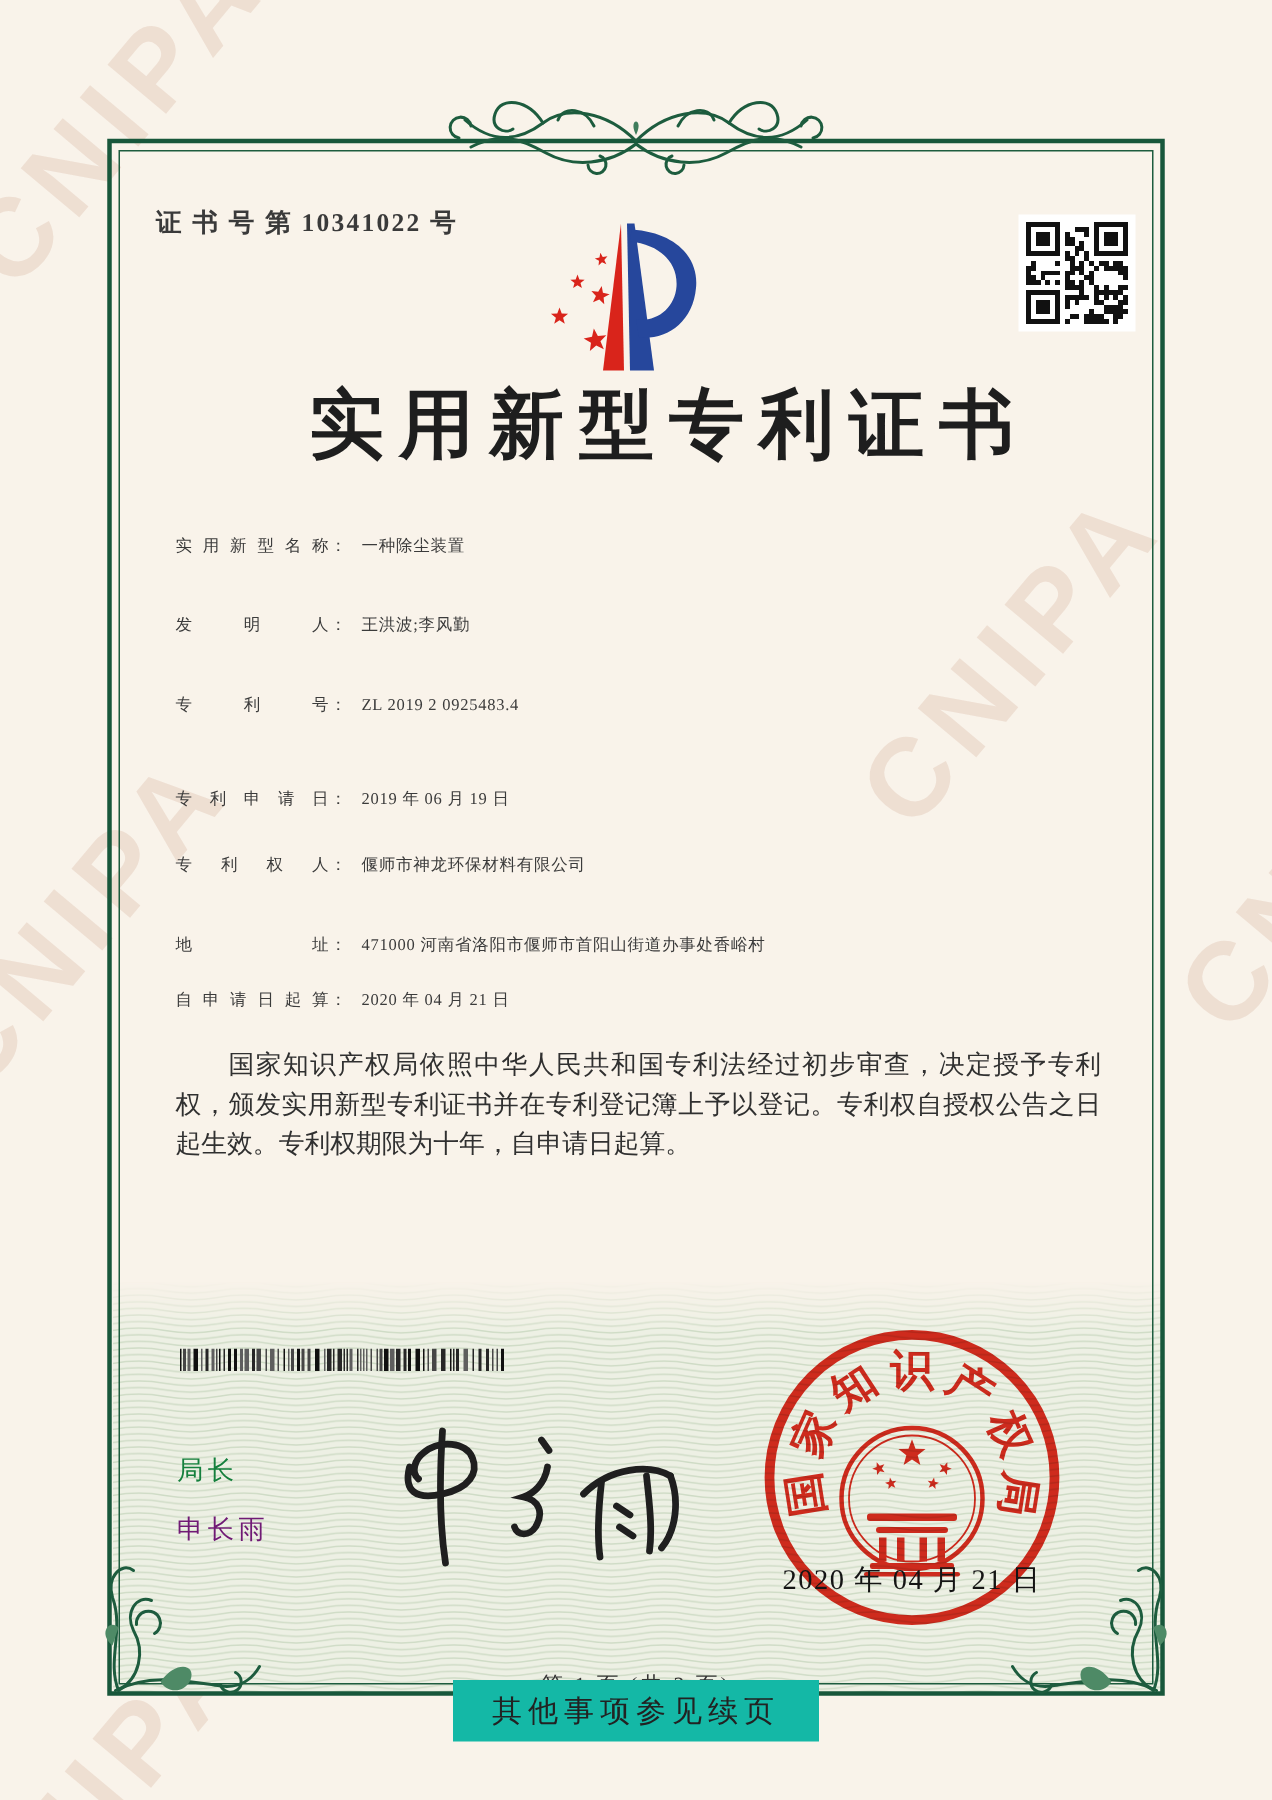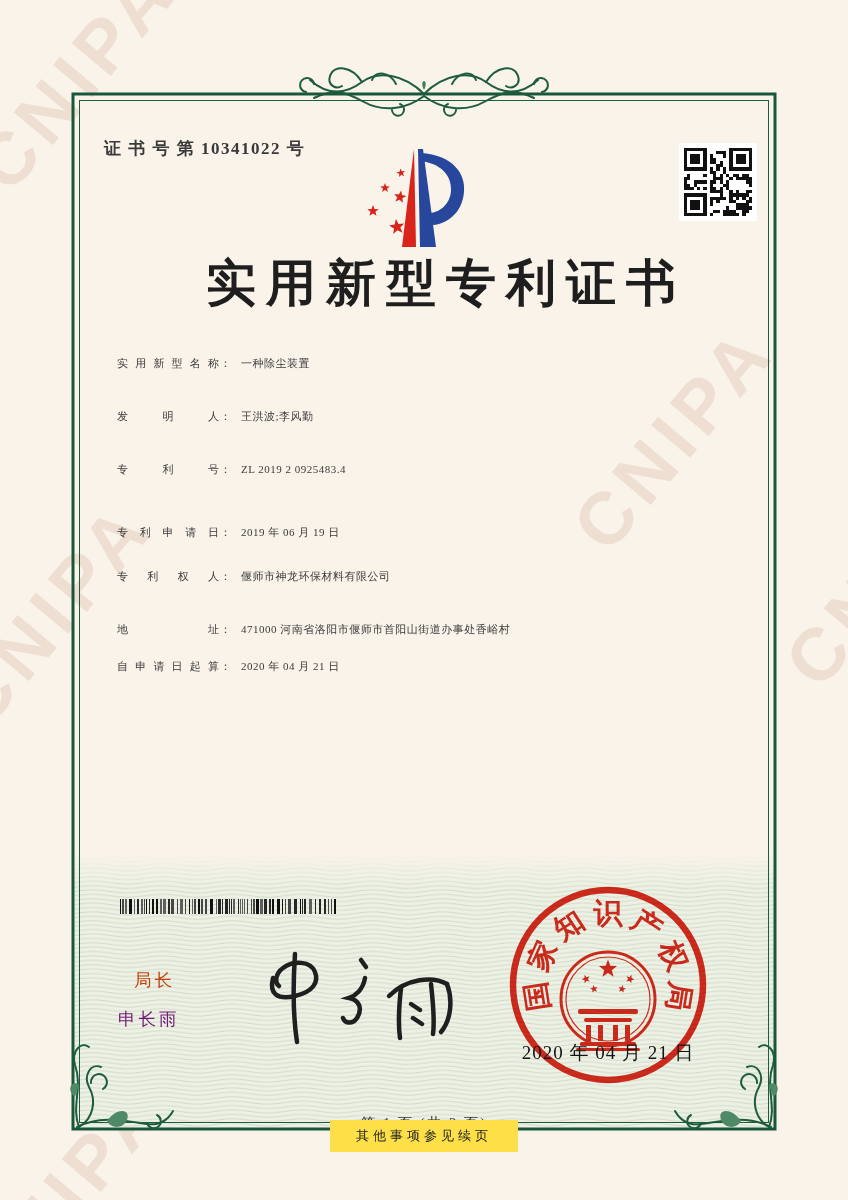"国家知识产权局依照中华人民共和国专利法经过初步审查，决定授予专利权，颁发实用新型" p { html: none -> <p>国家知识产权局依照中华人民共和国专利法经过初步审查，决定授予专利权，颁发实用新型专利证书并在专利登记簿上予以登记。专利权自授权公告之日起生效。专利权期限为十年，自申请日起算。</p> }
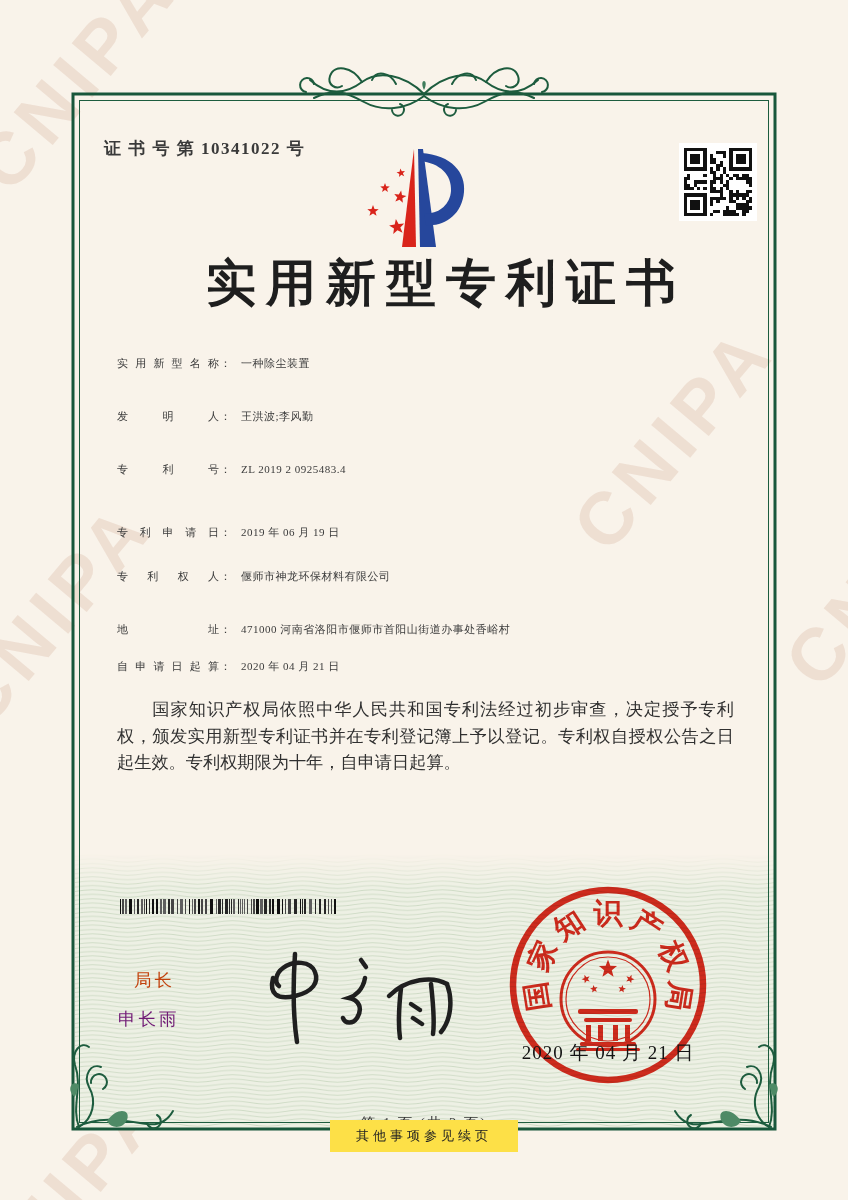"局长" .signer-title { color: #c2410c -> #15803d; left: 134px -> 118px }
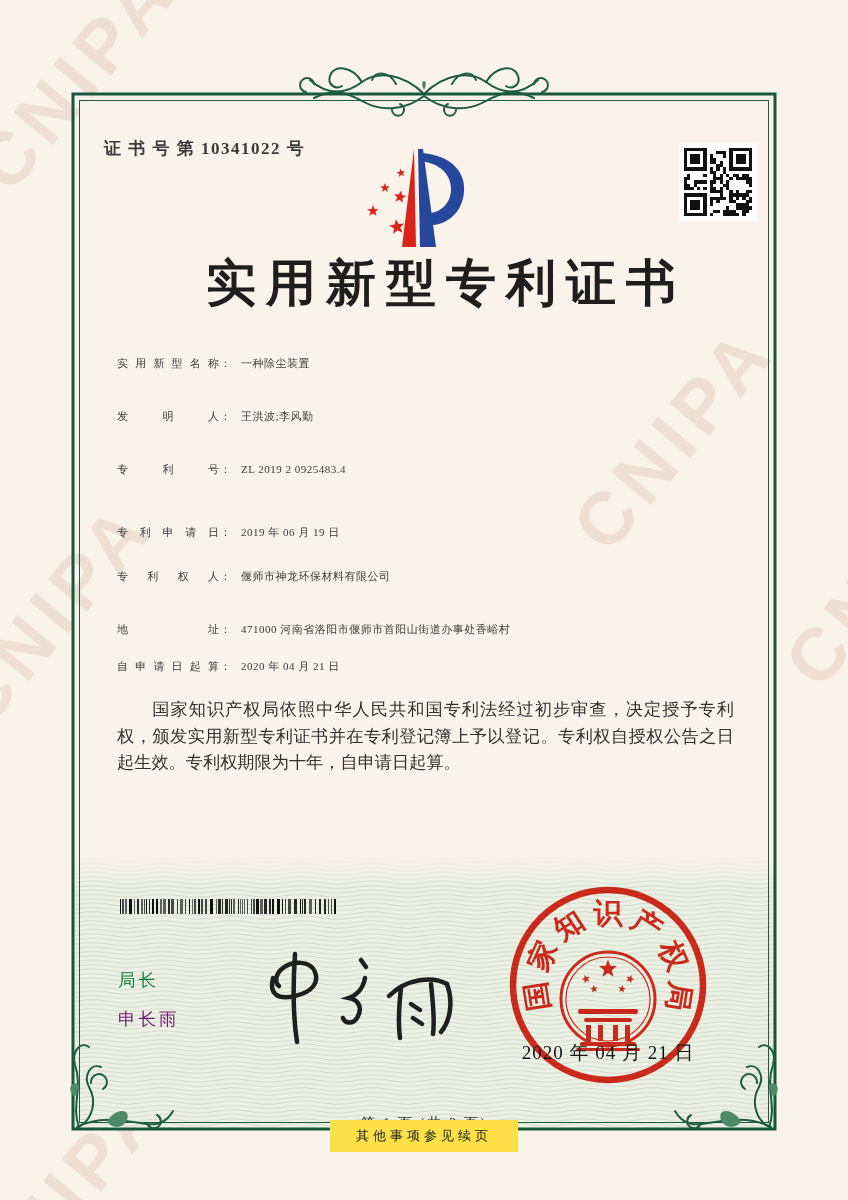"其他事项参见续页" .contnote { background: #fde047 -> #14b8a6; font-size: 13px -> 20px }
